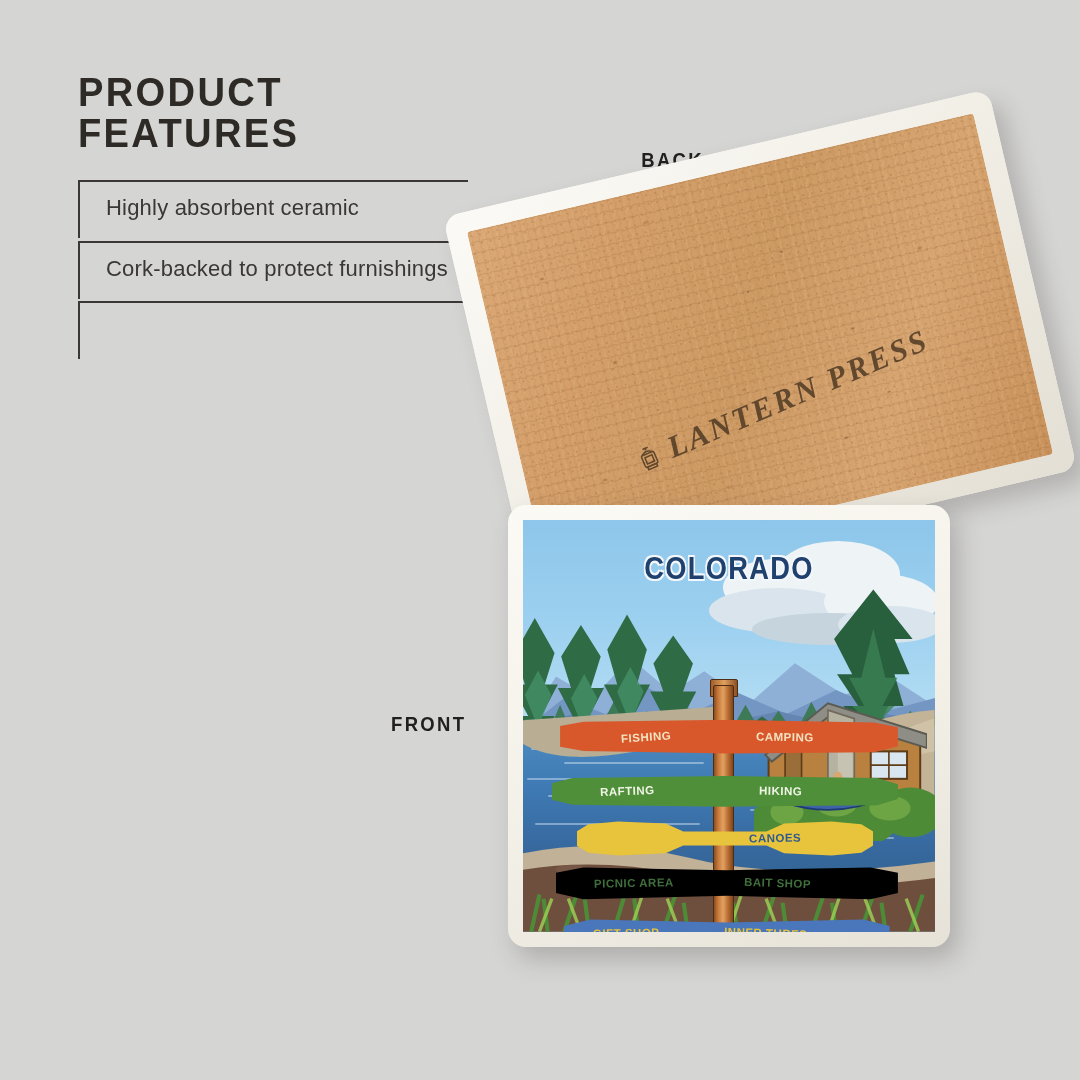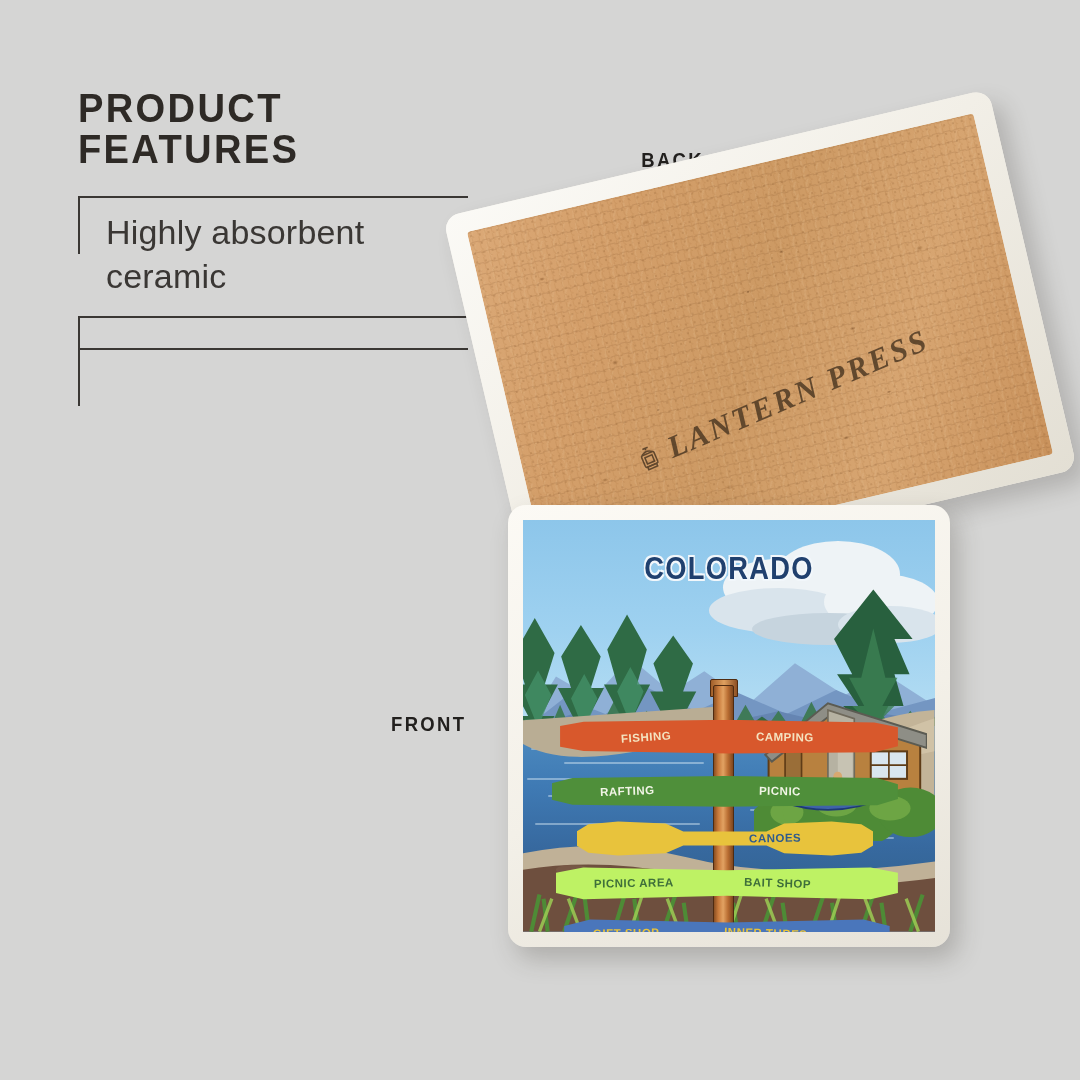"PRODUCT FEATURES" .features { top: 88px -> 72px }
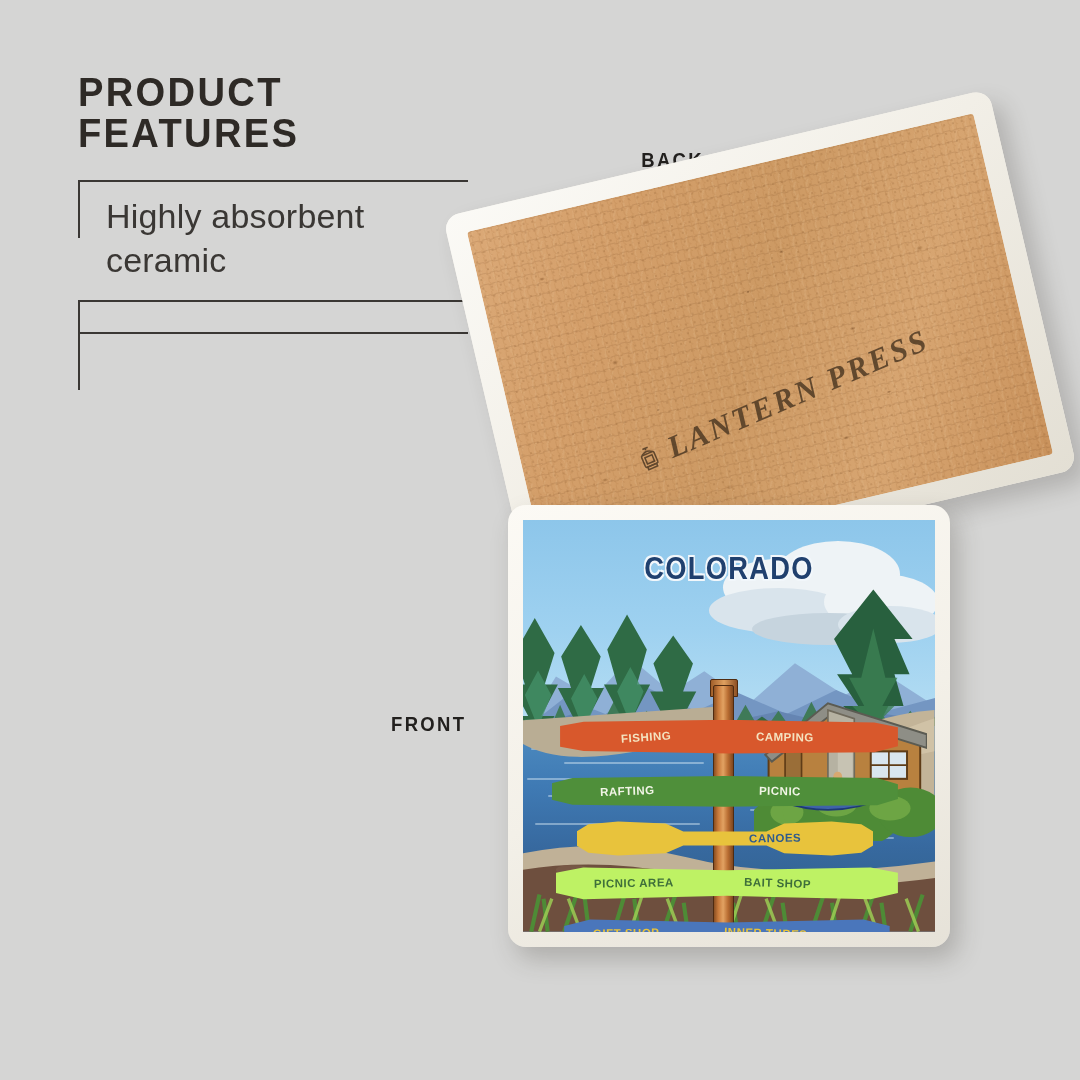"Highly absorbent ceramic" .feat p { font-size: 34px -> 22px }
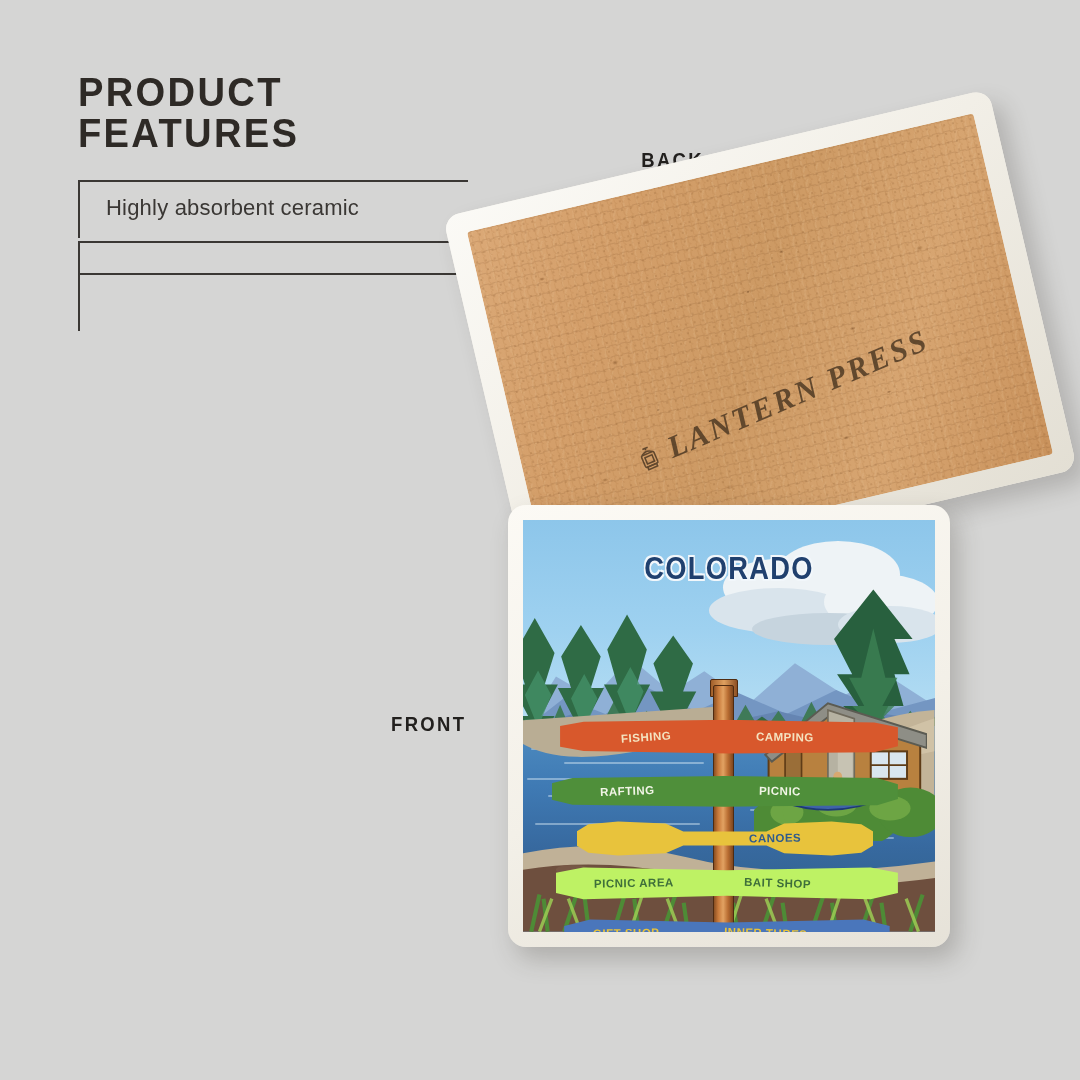"Cork-backed to protect furnishings" p { html: none -> <p>Cork-backed to protect furnishings</p> }
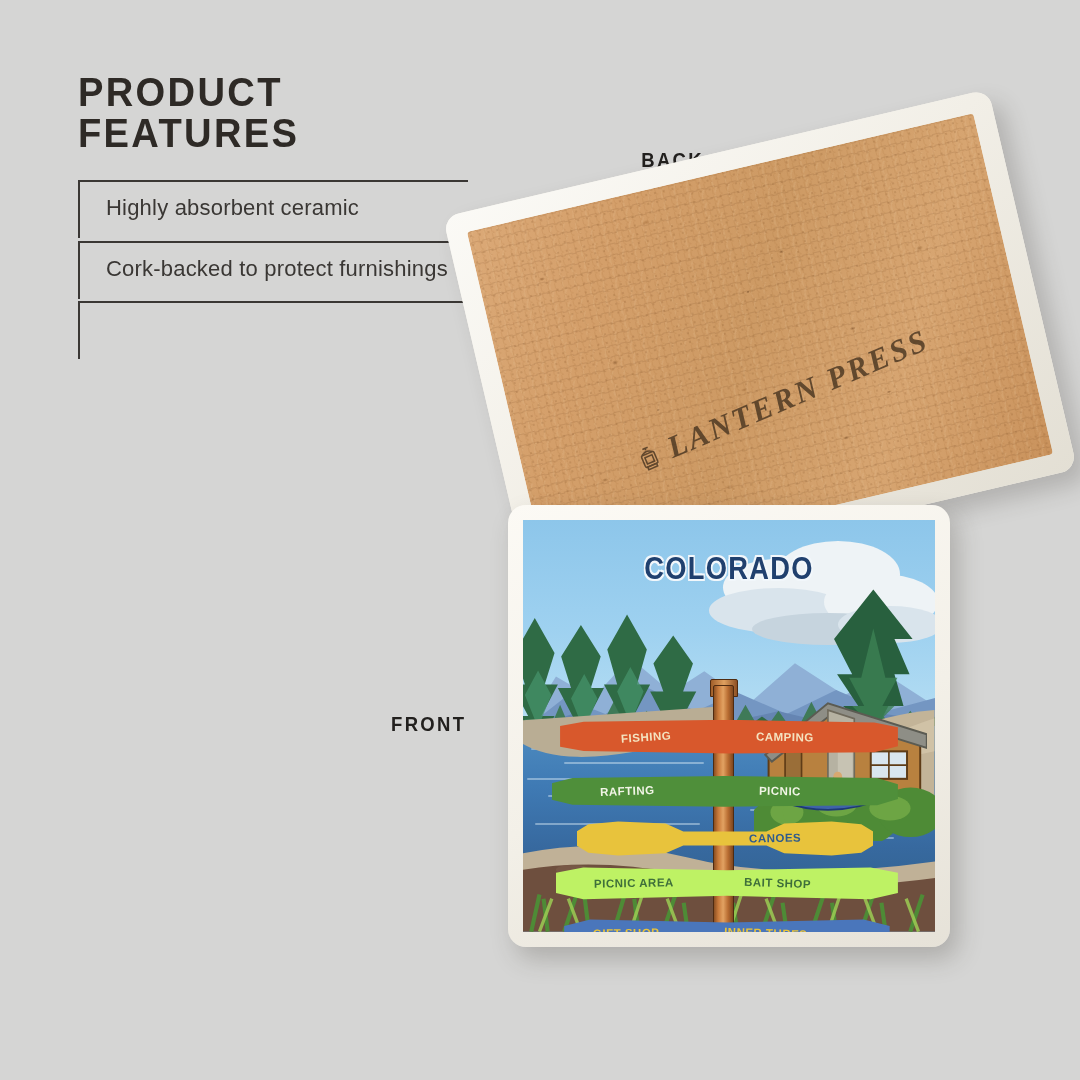"PICNIC" span.sign-label { text: PICNIC -> HIKING }
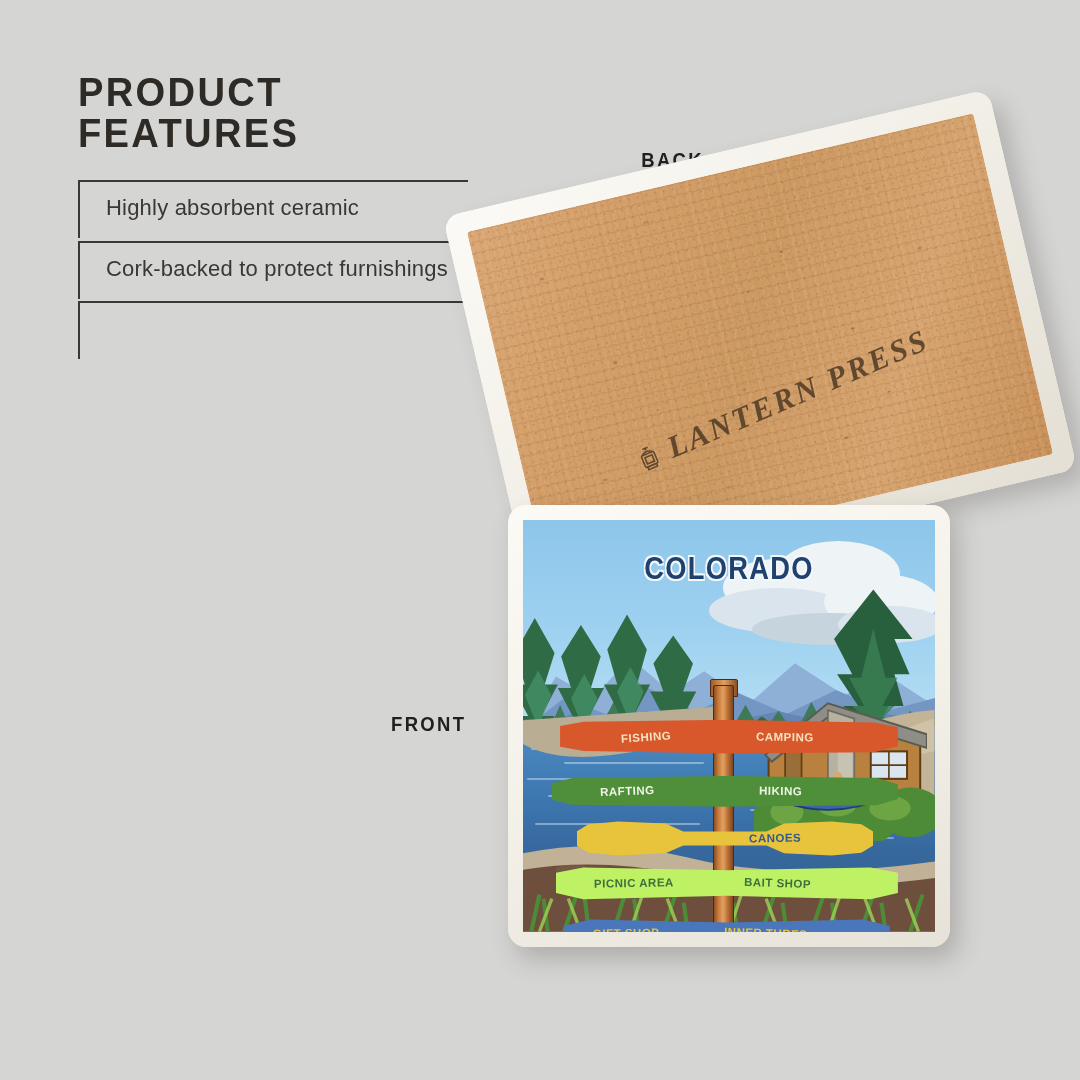"PICNIC AREA" .sign-tan { background: #bef264 -> #000000 }
